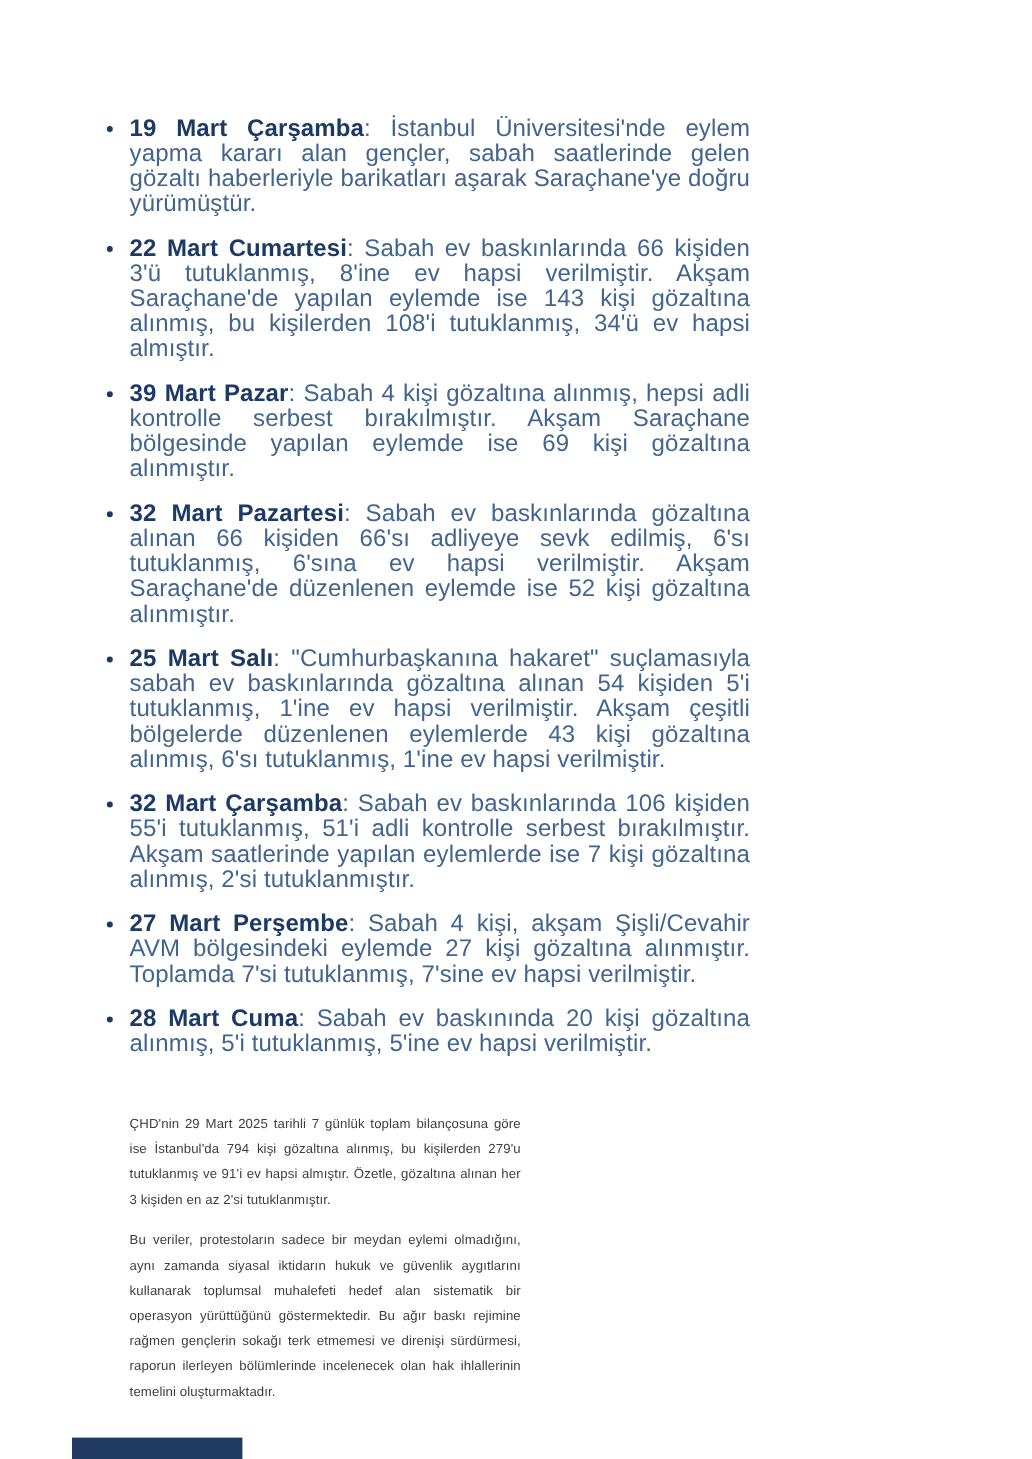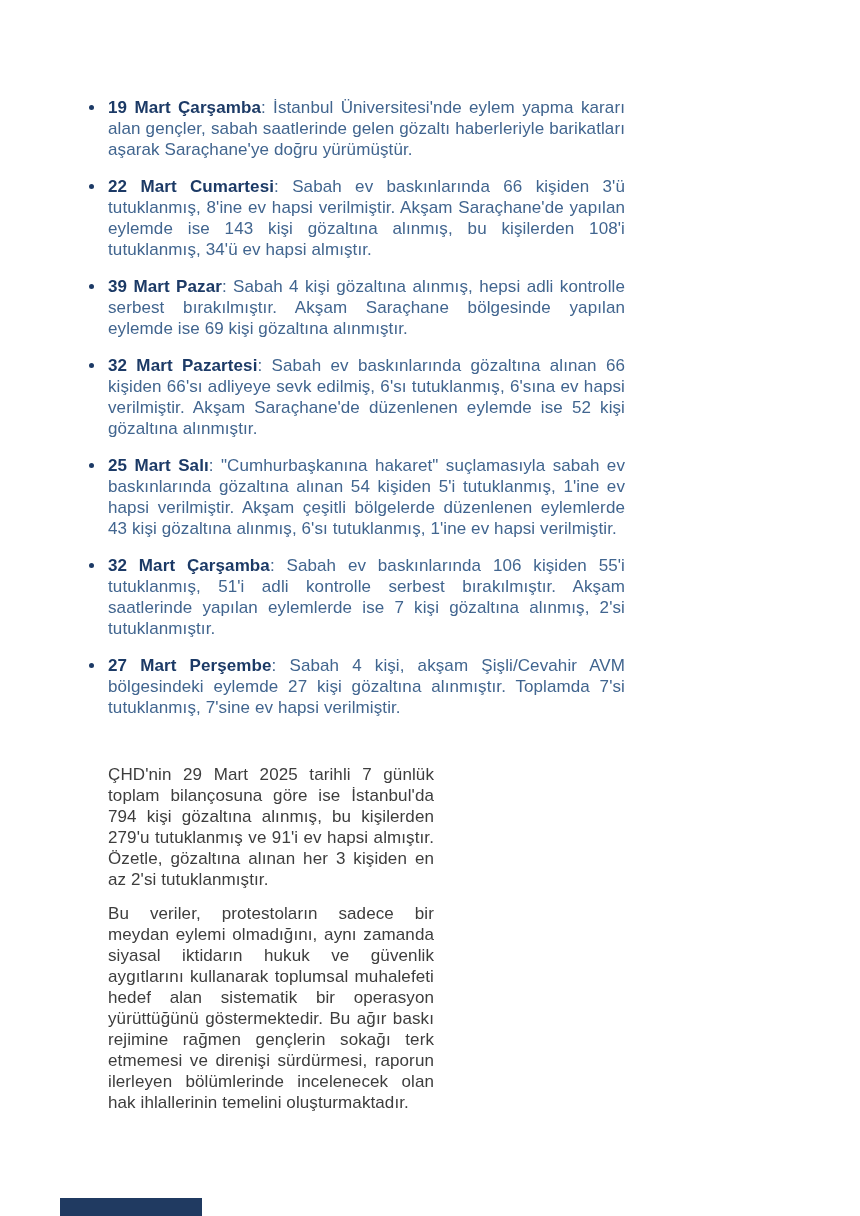"19 Mart Çarşamba: İstanbul" ul.timeline li { font-size: 17px -> 20px }
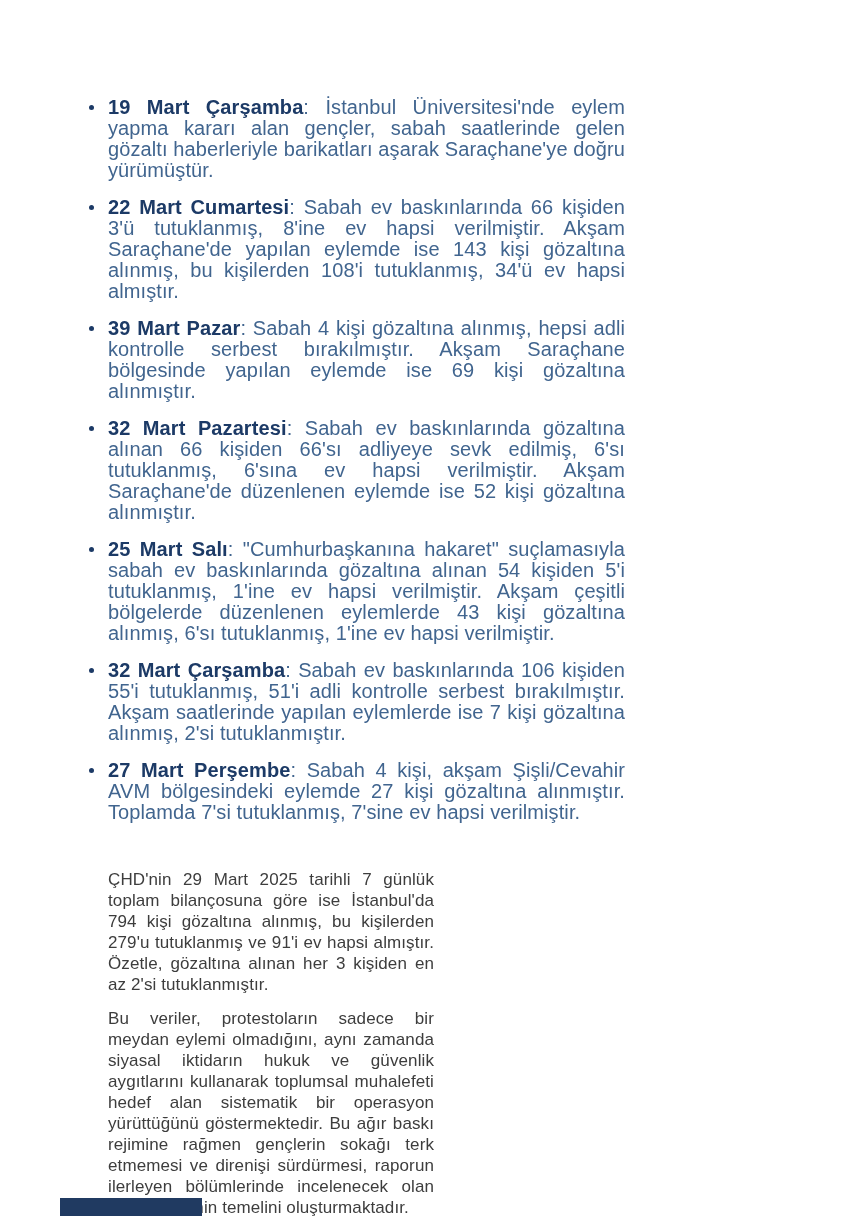"28 Mart Cuma: Sabah ev" li { html: none -> <li> <span></span> <span>28 Mart Cuma</span><span>: Sabah ev baskınında 20 kişi gözaltına alınmış, 5'i tutuklanmış, 5'ine ev hapsi verilmiştir.</span> </li> }
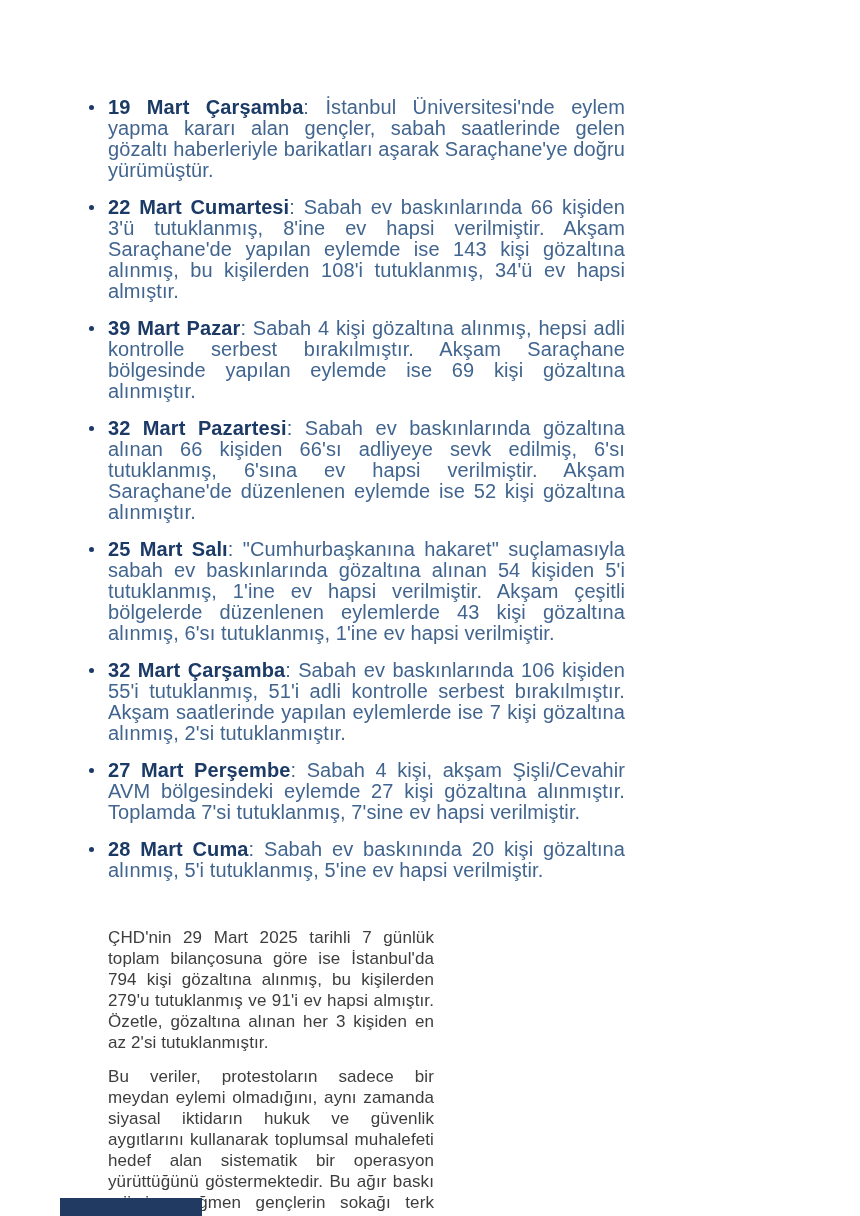"ÇHD'nin 29 Mart 2025 tarihli" .closing p { font-size: 17px -> 11px }
